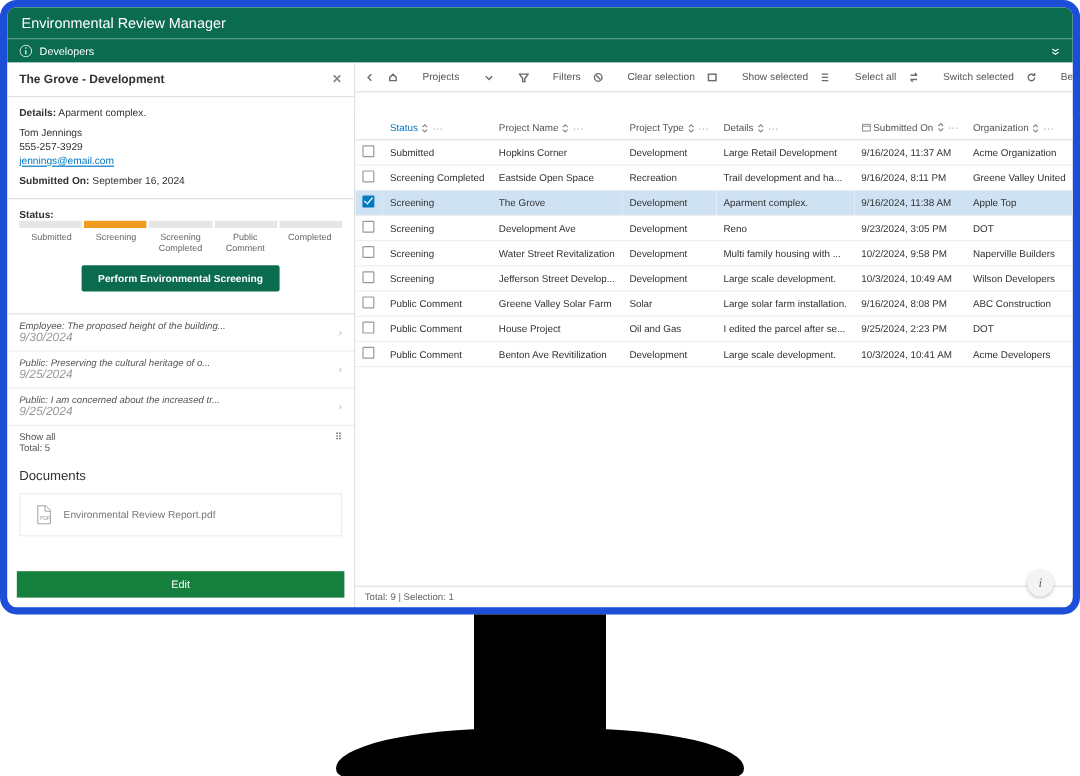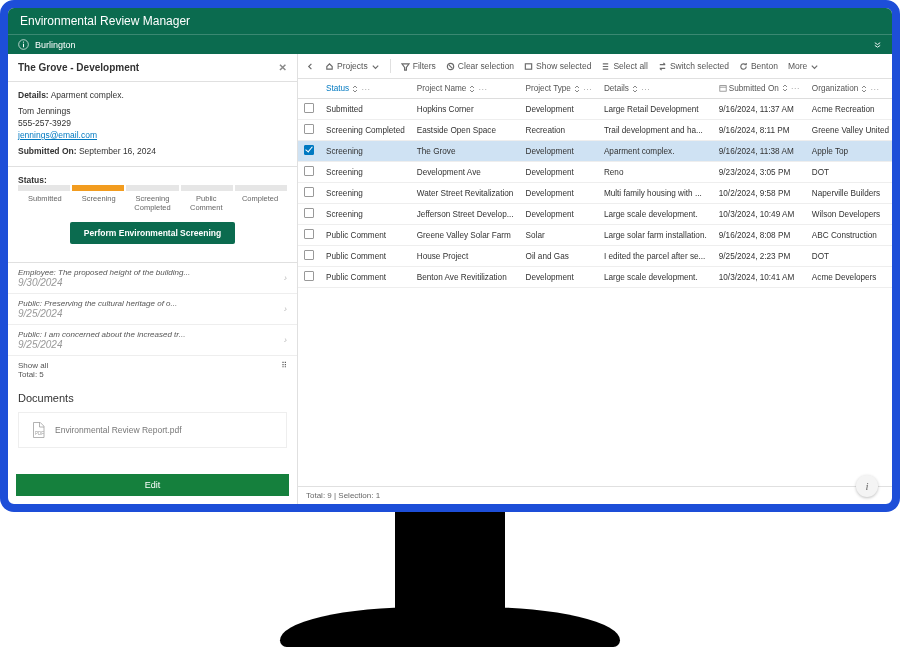"Environmental Review Manager" .bezel { border: 8px solid #1d4ed8 -> 6px solid #1d4ed8 }
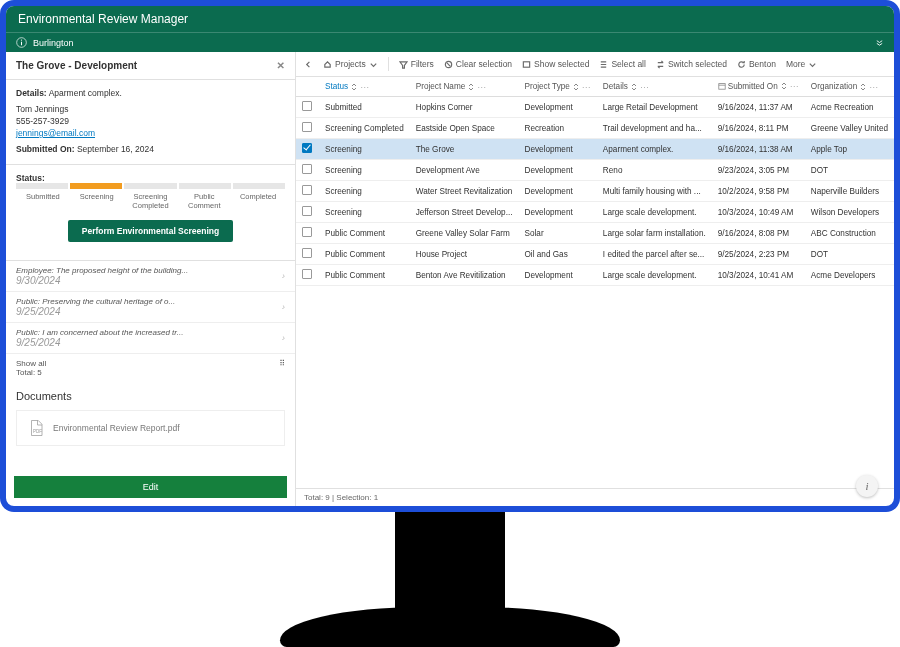"Burlington" span { text: Burlington -> Developers }
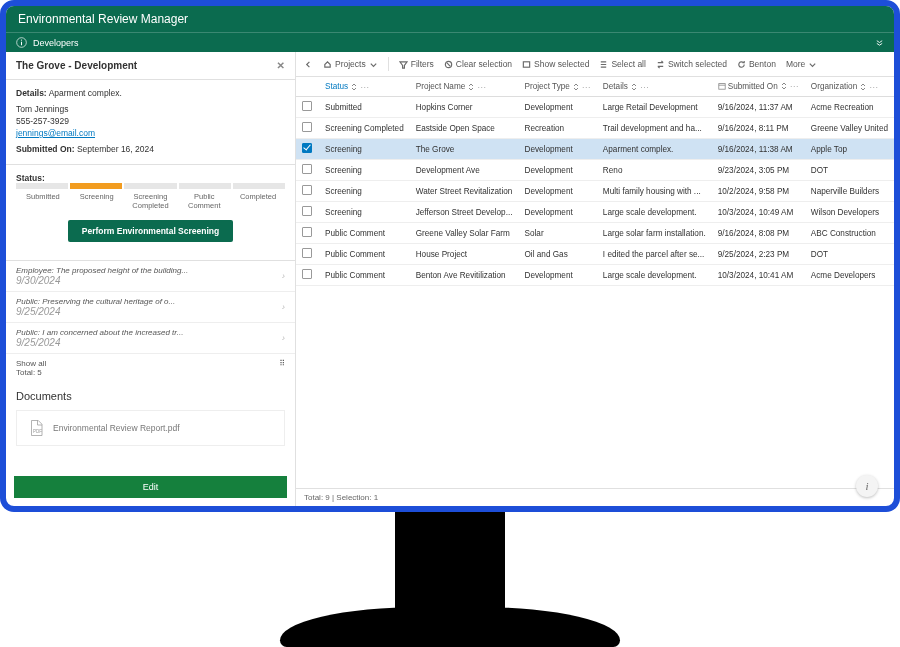"Projects" .toolbar .tbtn { gap: 3px -> 20px }
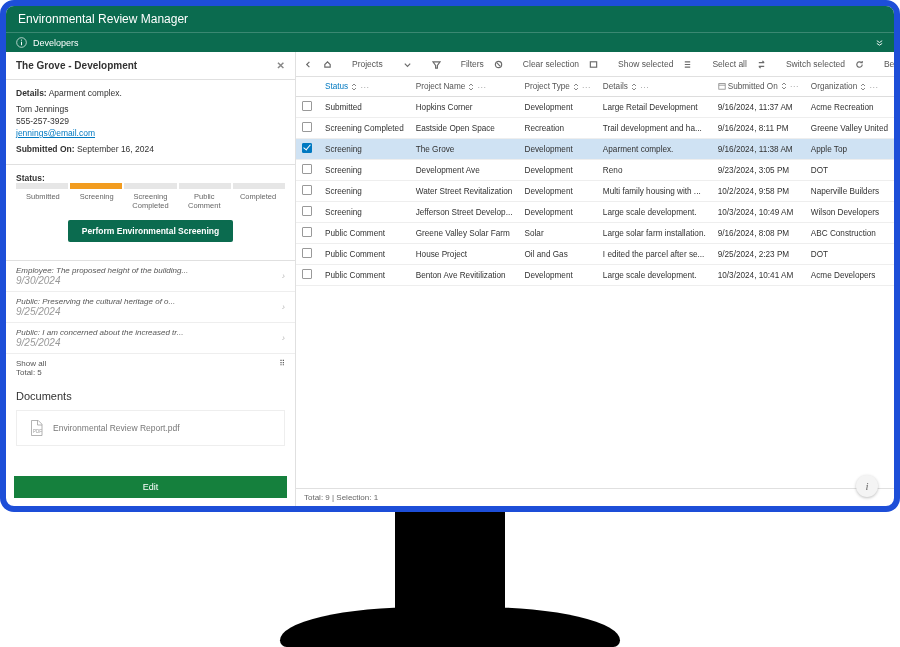"Status" table { margin-top: none -> 20px }
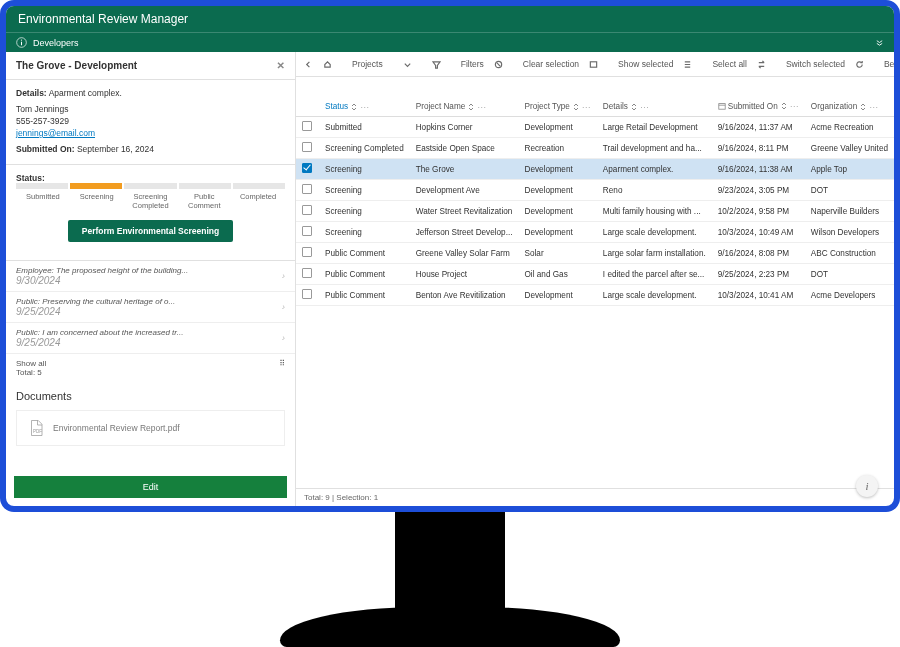"Acme Recreation" td { text: Recreation -> Organization }
